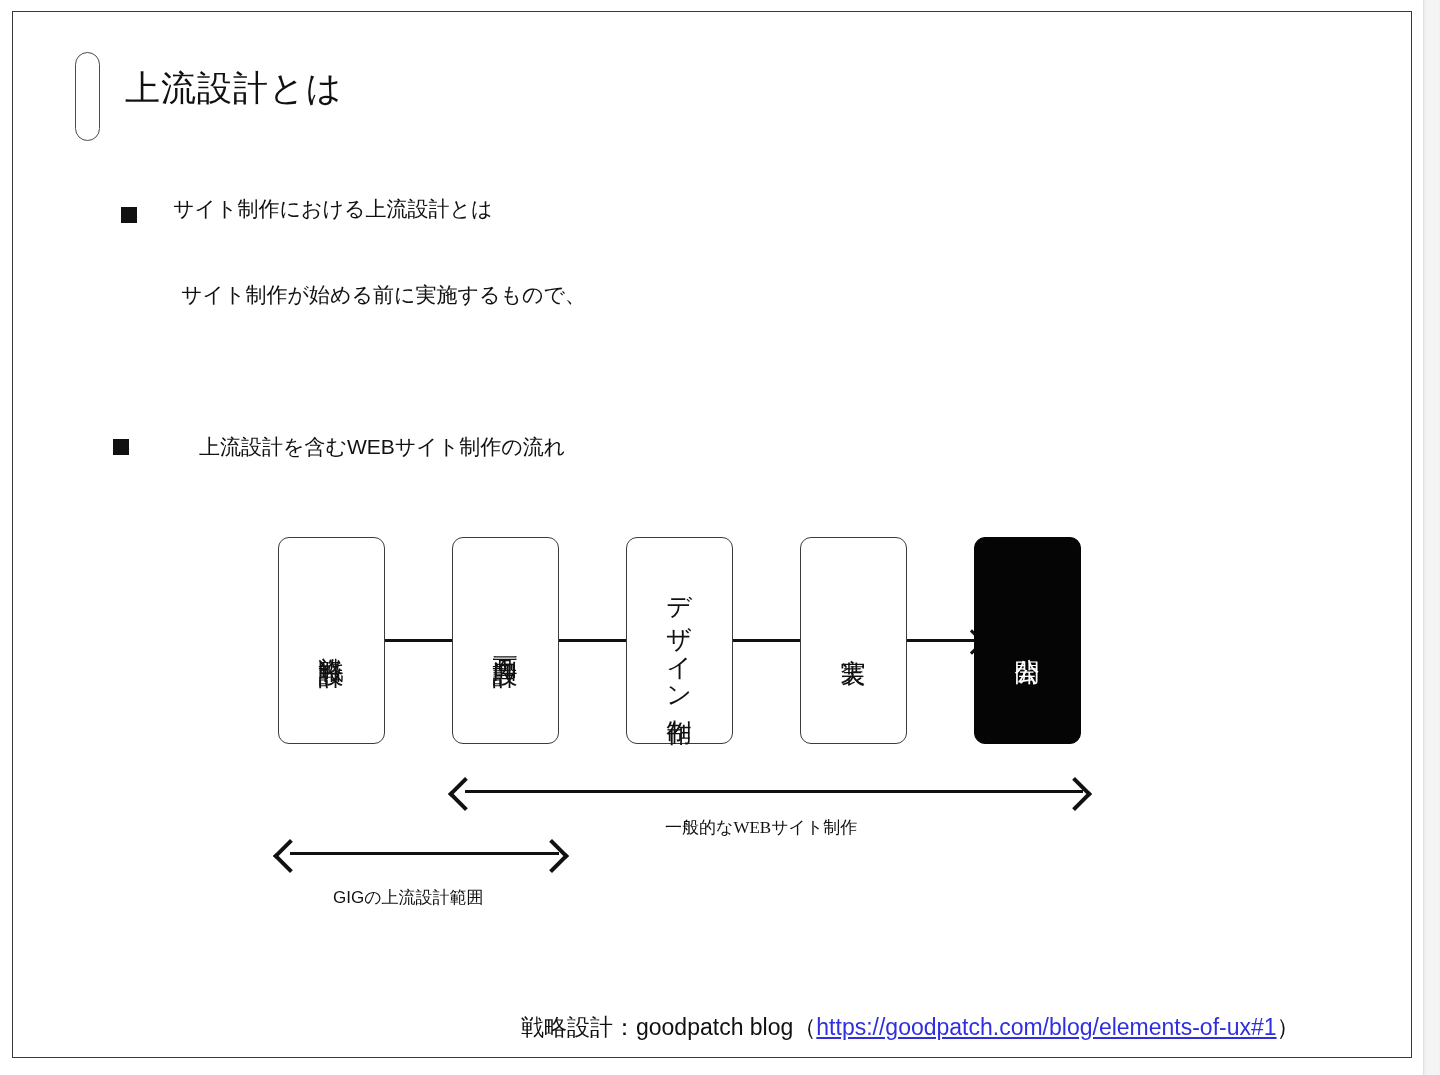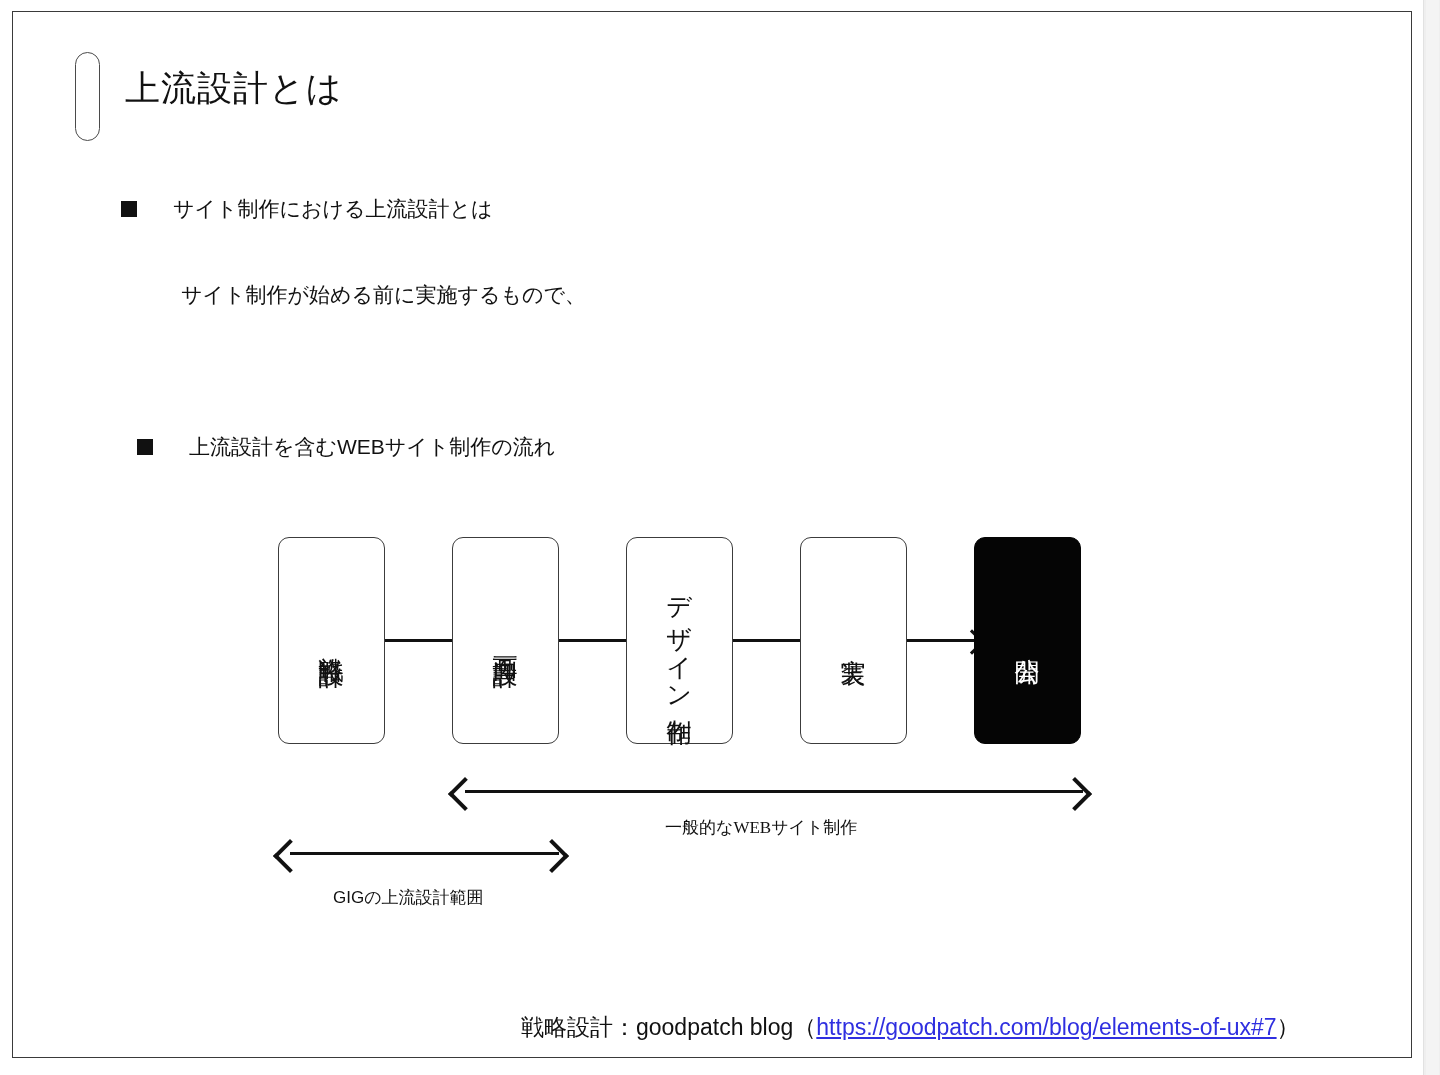"サイト制作における上流設計とは" .bullet-row.b1 { align-items: none -> flex-end }
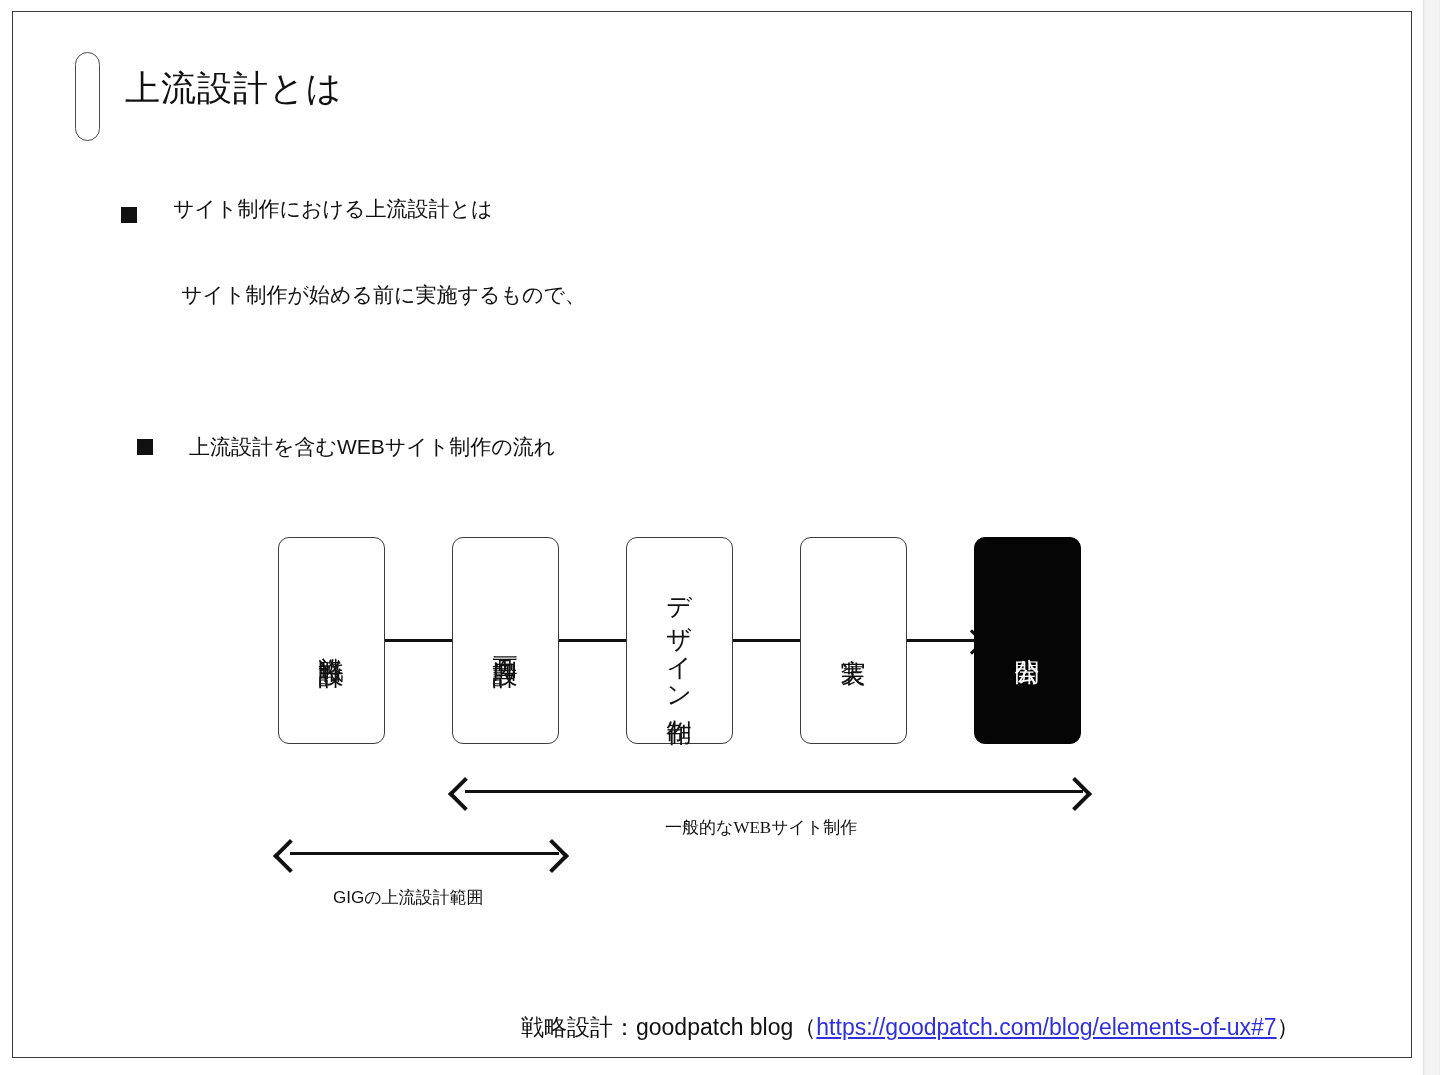"上流設計を含むWEBサイト制作の流れ" .bullet-row.b2 { gap: none -> 34px; left: 124px -> 100px }
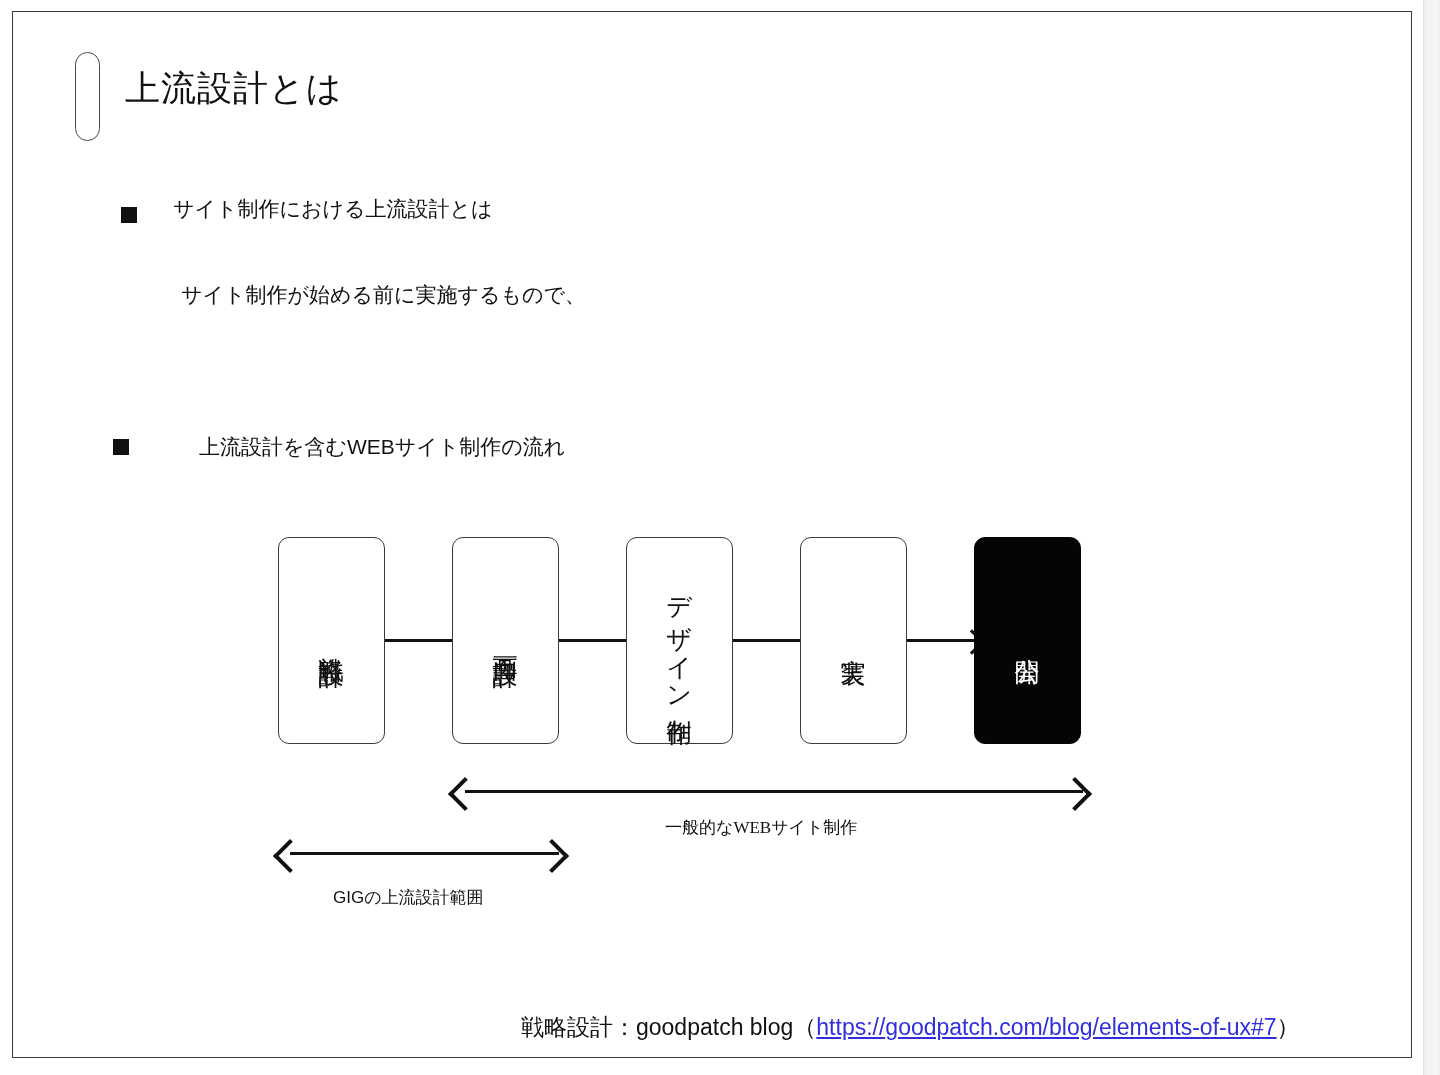"https://goodpatch.com/blog/elements-of-u" a.link { text: 7 -> 1 }
